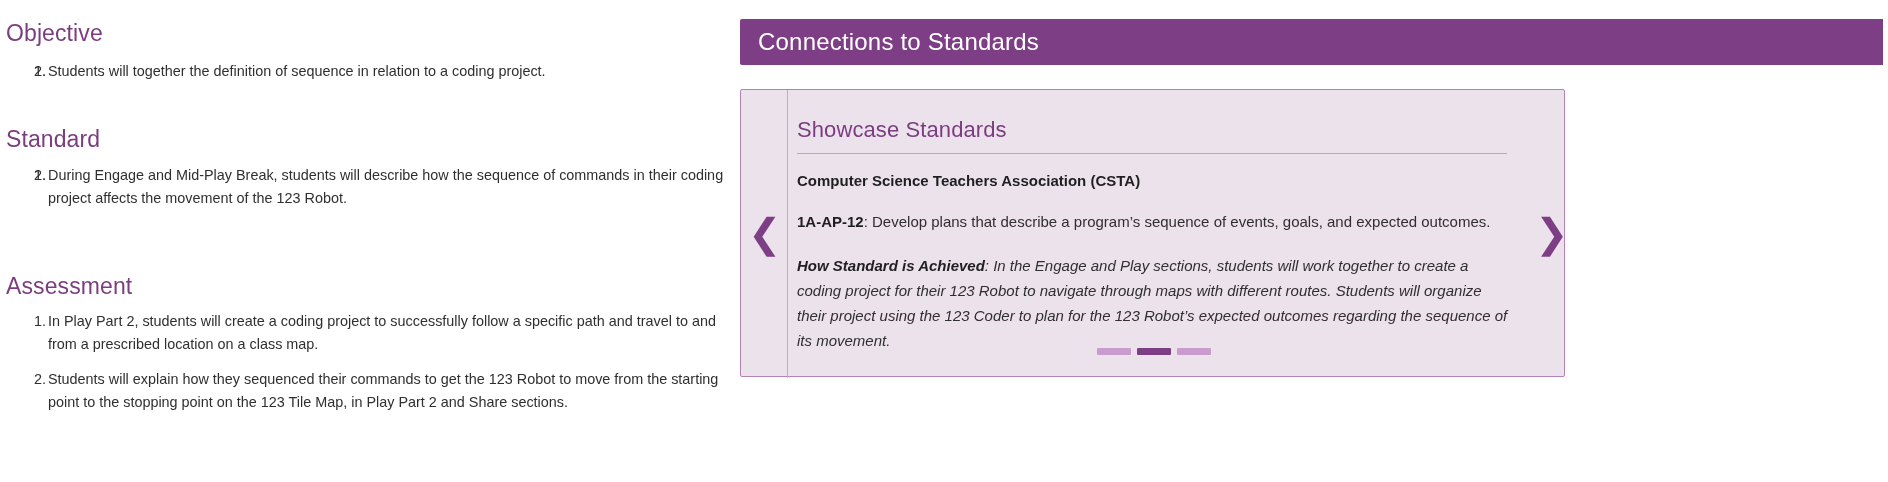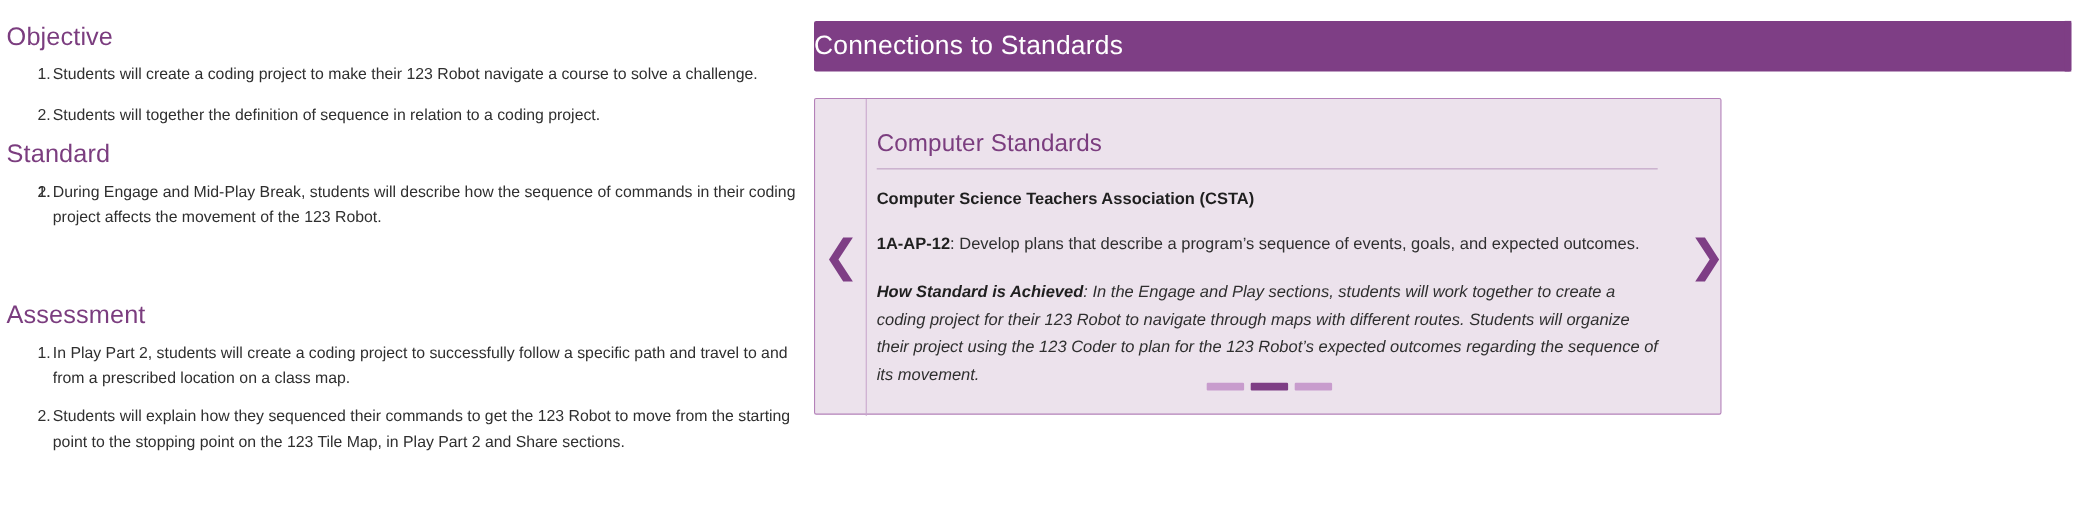"Connections to Standards" .std-banner-title { padding-left: none -> 18px }
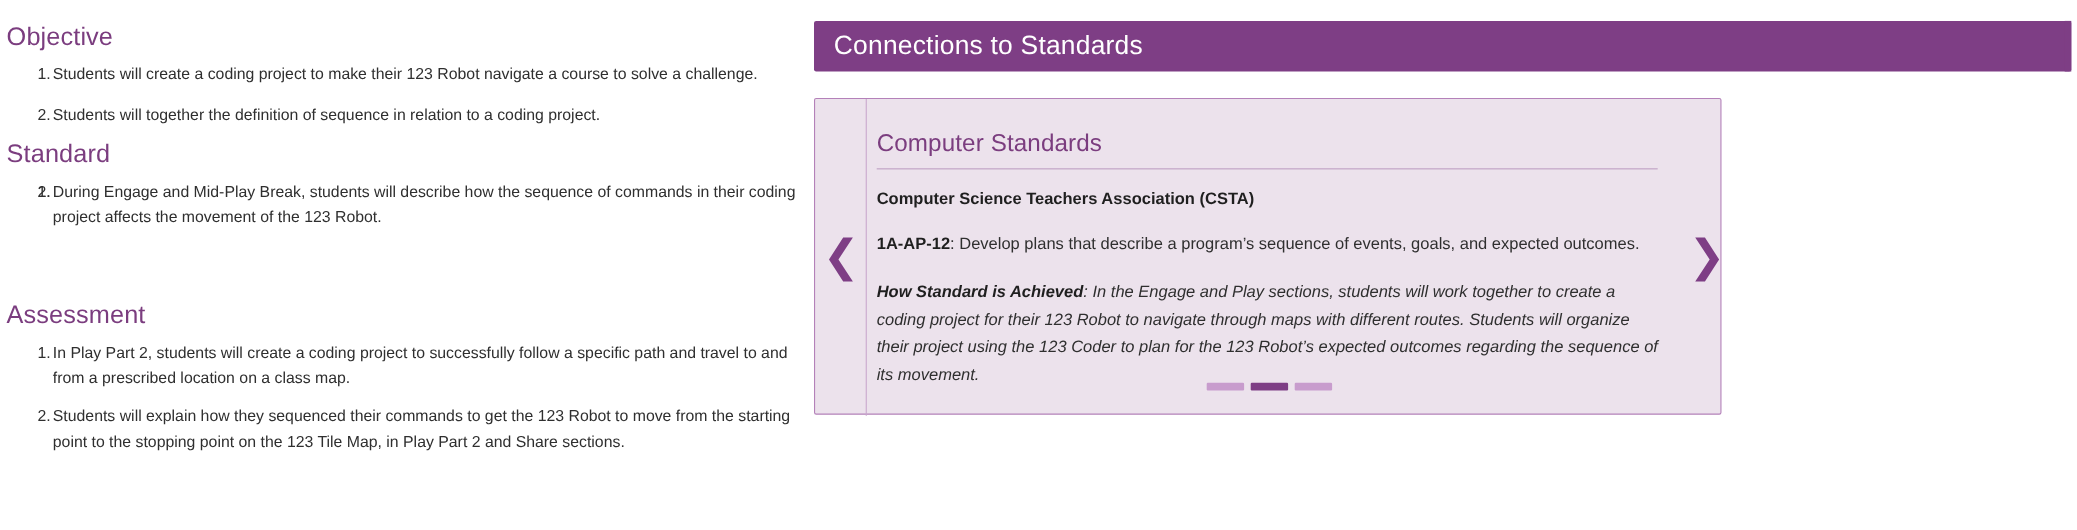"Students will create a coding" span { html: <span>Students will create a coding project to make their 123 Robot navigate a course to solve a challenge.</span> -> none }
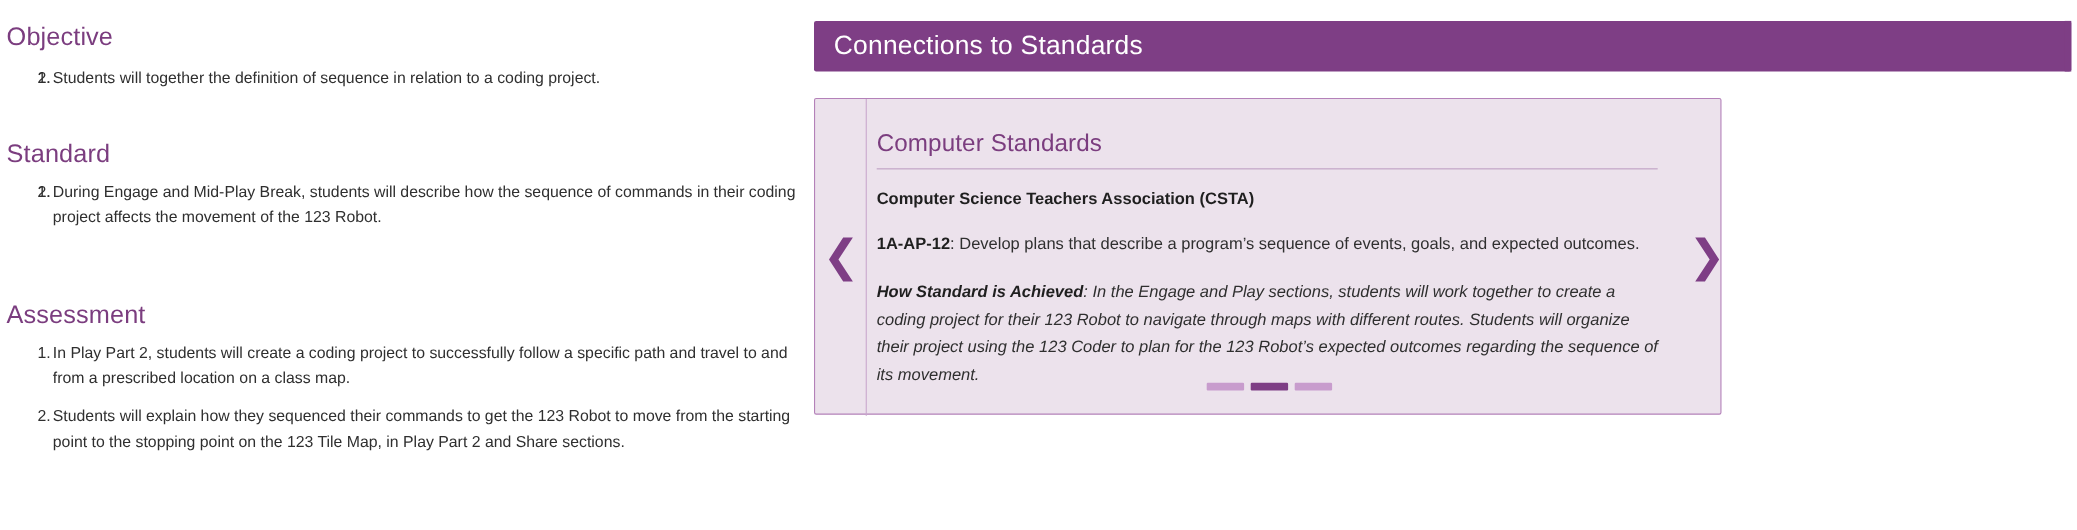"Computer Standards" div.showcase-title { text: Computer -> Showcase }
